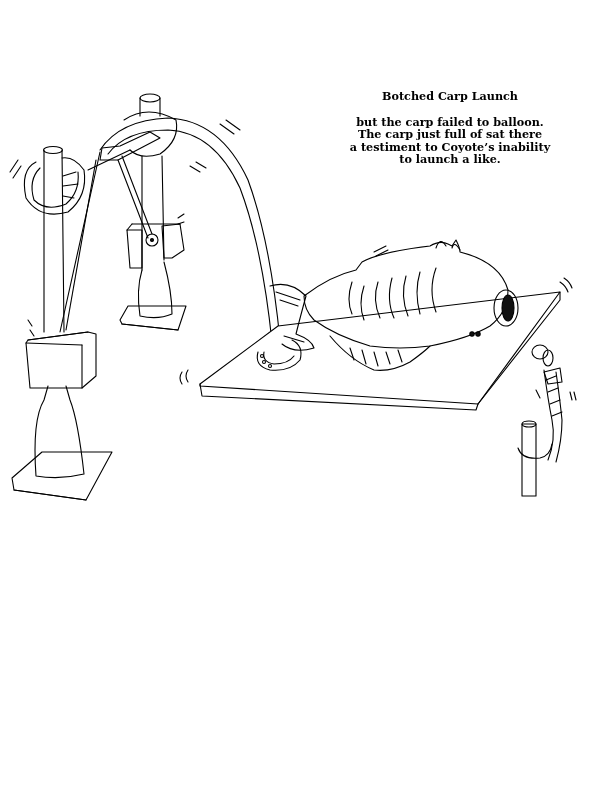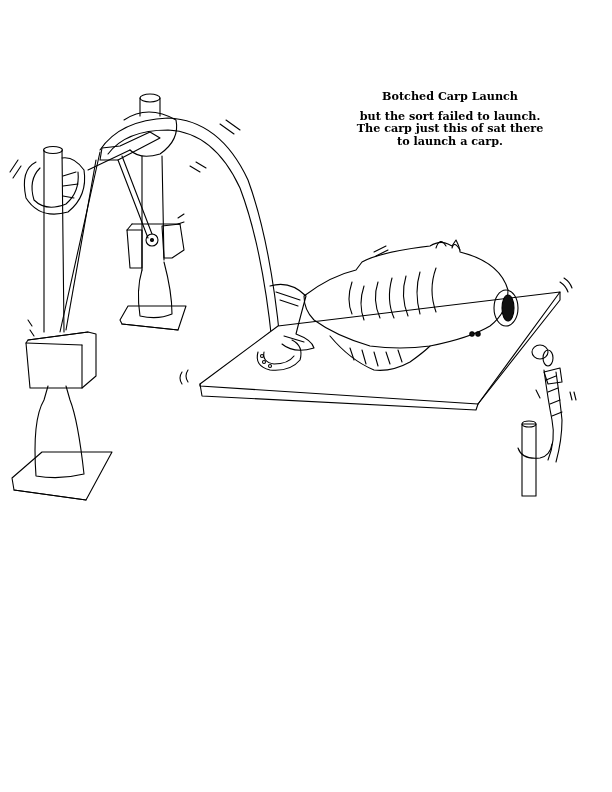"Botched Carp Launch" #caption .title { margin: 0 0 7px 0 -> 0 0 13px 0 }
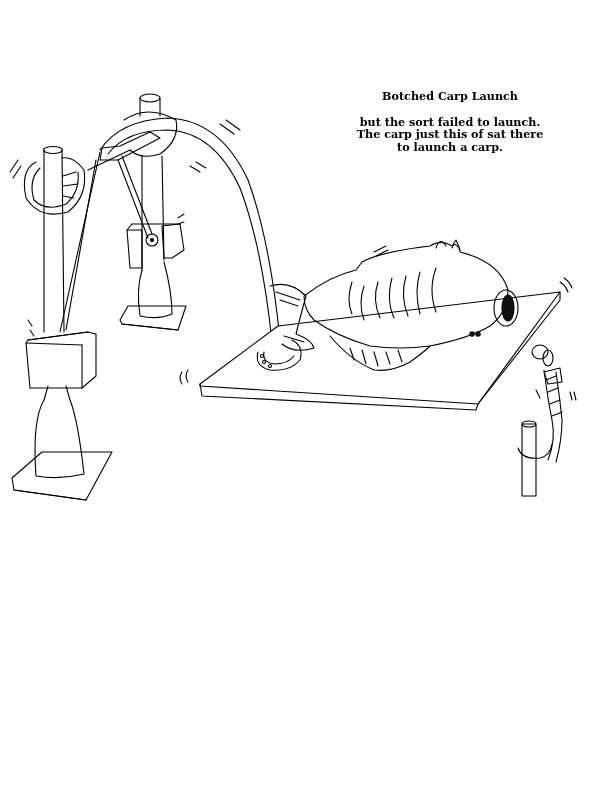"but the sort failed to" span.line { text: sort failed to launch -> carp failed to balloon }
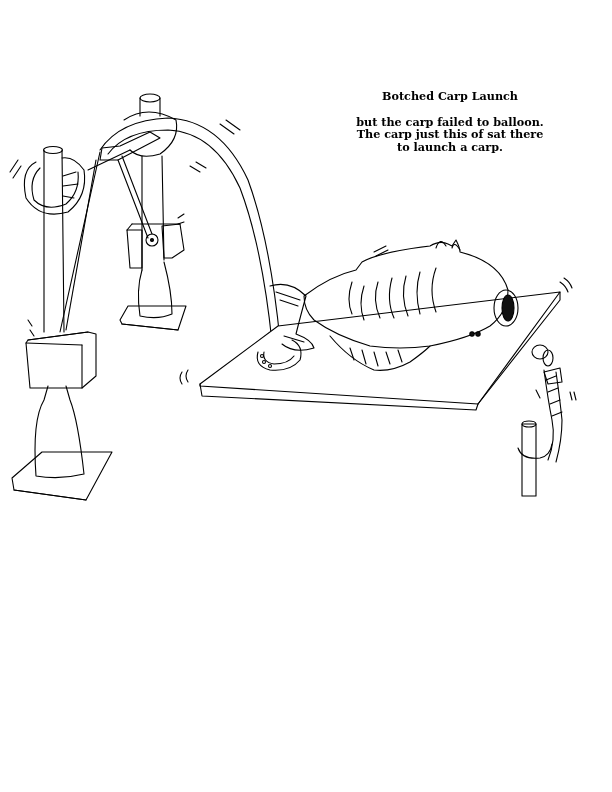"The carp just this of" span.line { text: this -> full }
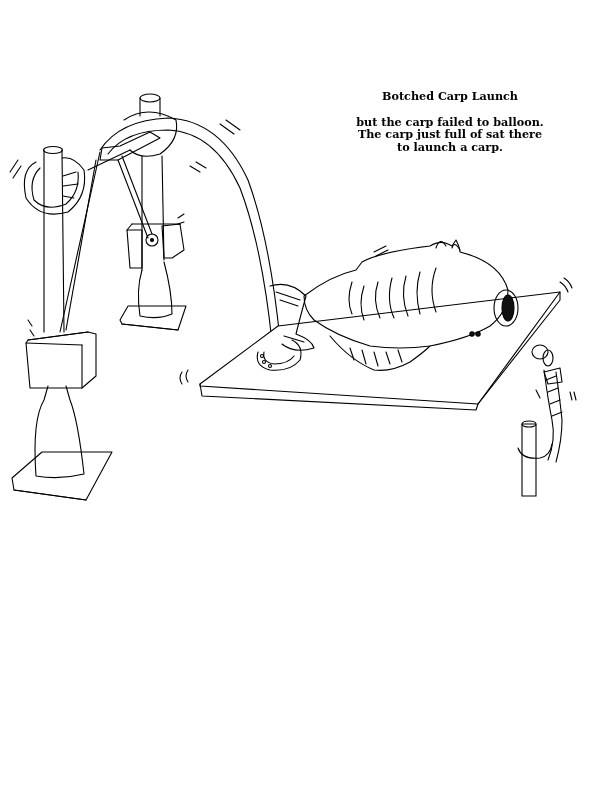"a testiment to Coyote’s inability" span.line { html: none -> <span>a testiment to Coyote’s inability</span> }
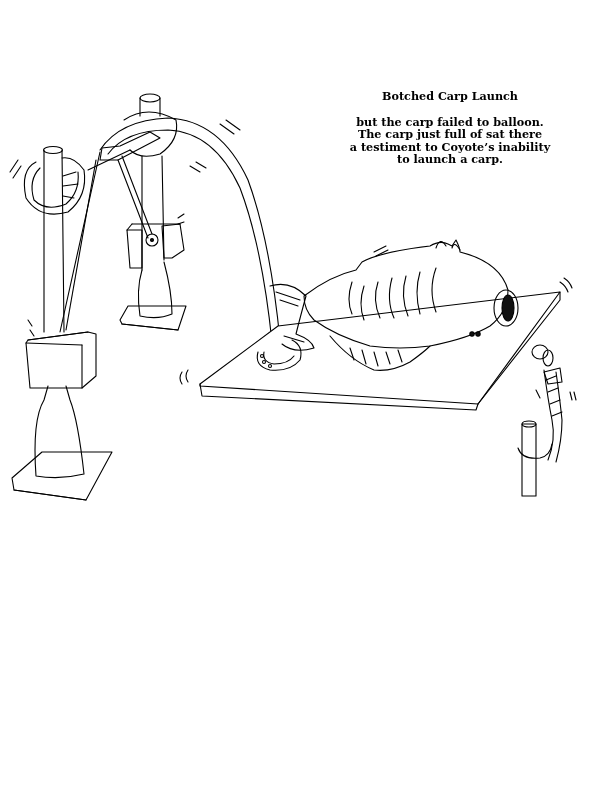"to launch a carp." span.line { text: carp -> like }
